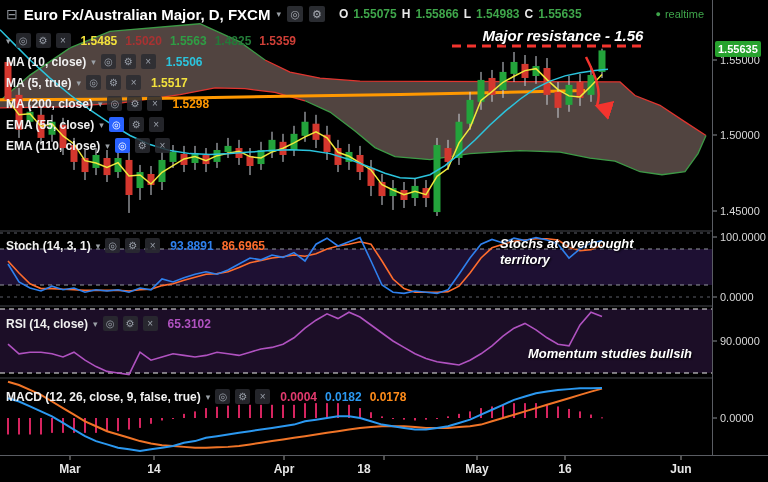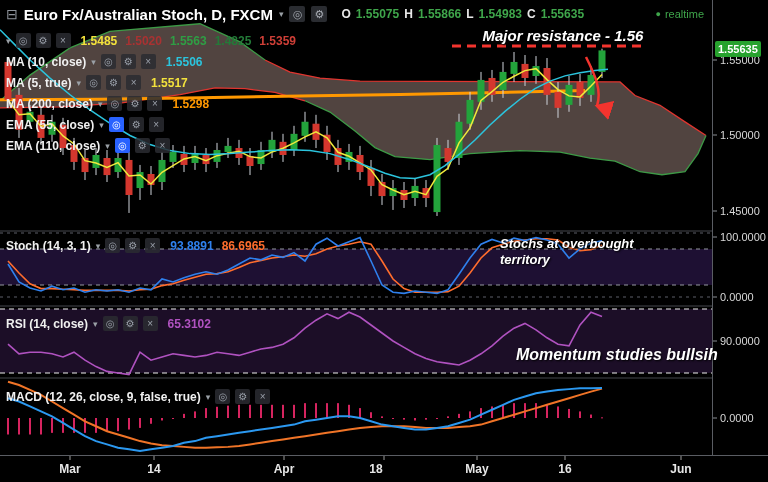"Euro Fx/Australian Stoch, D, FXCM" span.sym { text: Stoch -> Major }
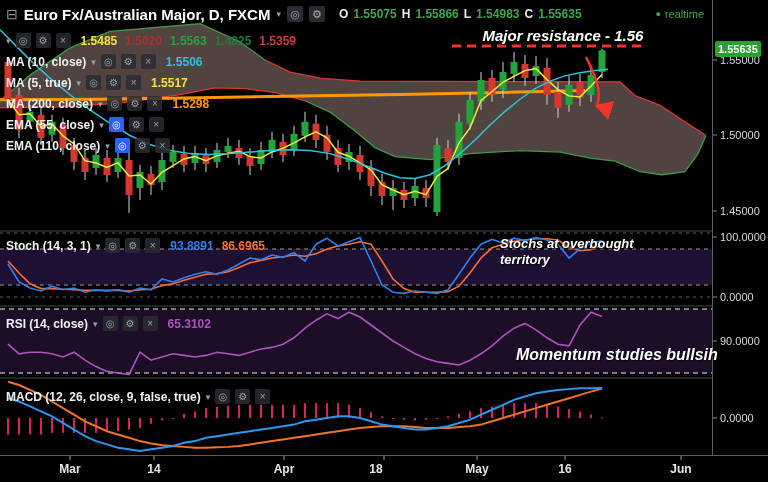"Momentum studies bullsih" #note-rsi { font-size: 16px -> 13px; left: 516px -> 528px }
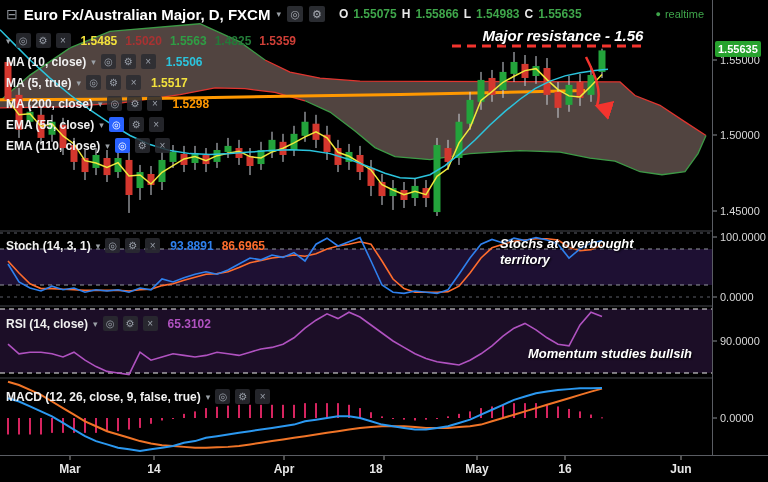"0.0004" span.vals { html: none -> <span> <span>0.0004</span> <span>0.0182</span> <span>0.0178</span> </span> }
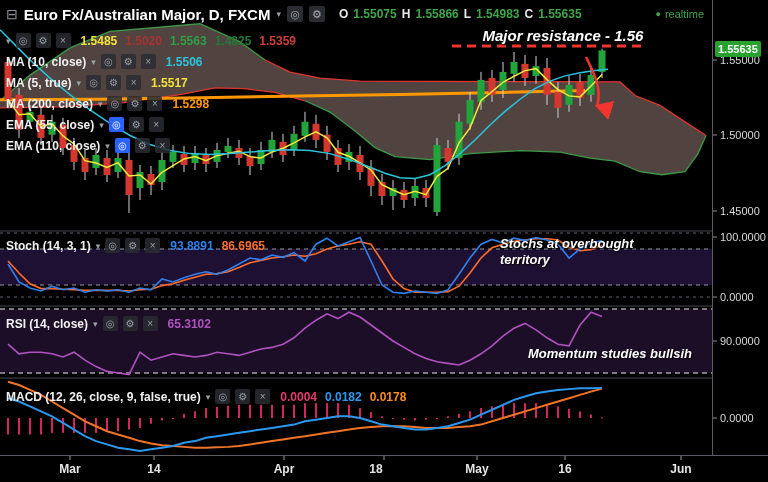"18" div.tlab { left: 376px -> 364px }
